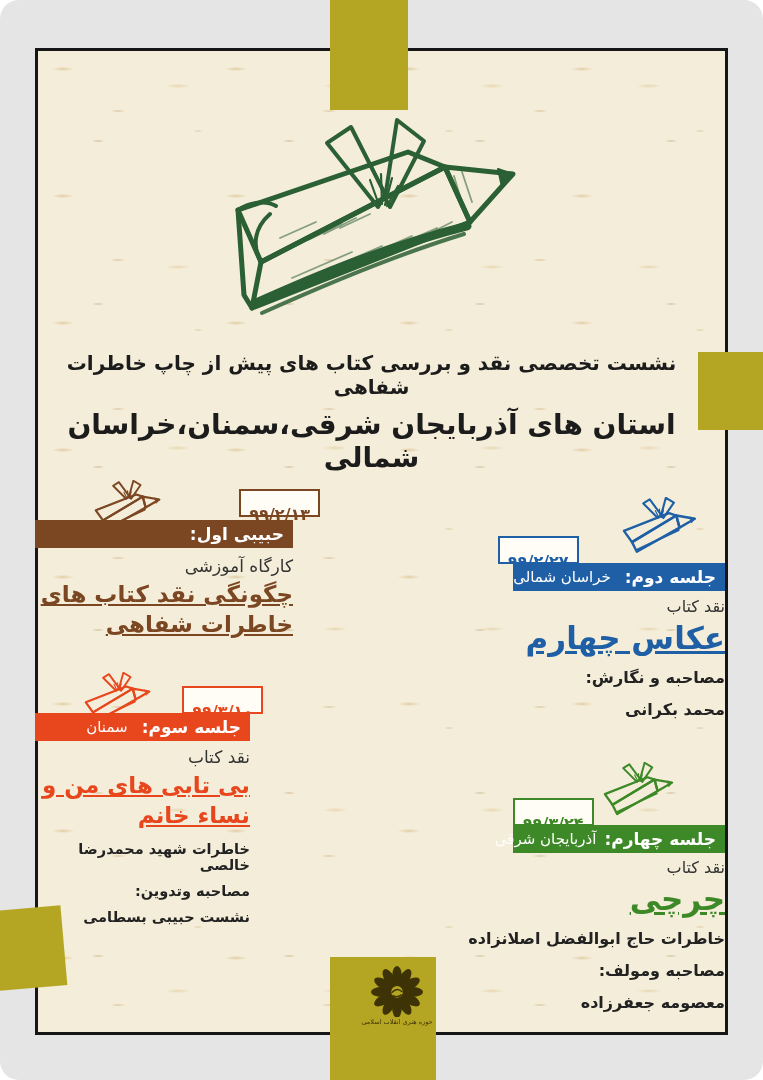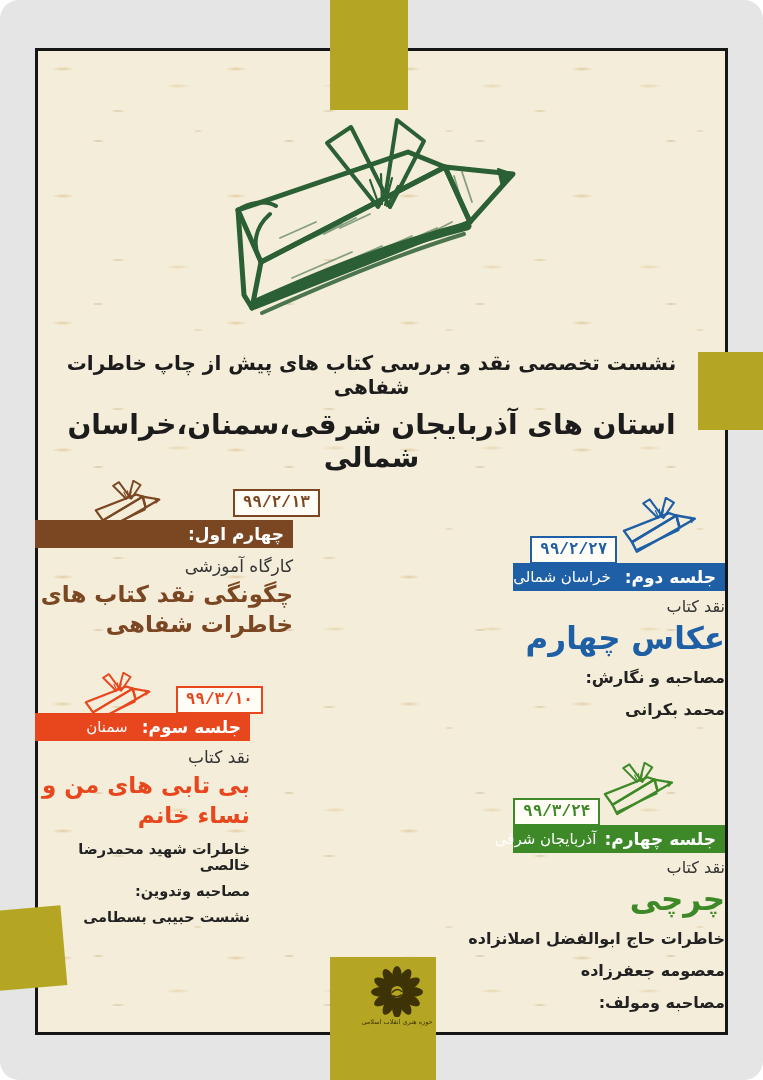"۹۹/۲/۱۳" .datebox { font-family: Liberation Mono, monospace -> none; padding: 0 8px -> 12px 8px }
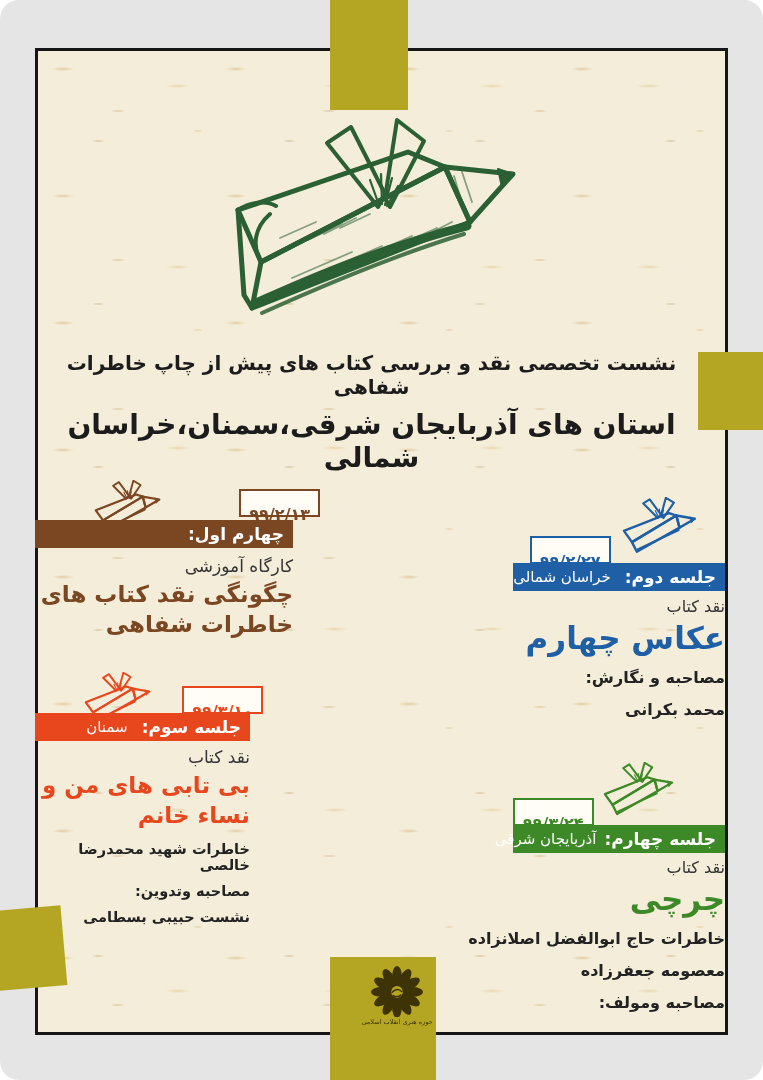"چهارم اول:" span.rlabel { text: چهارم -> حبیبی }
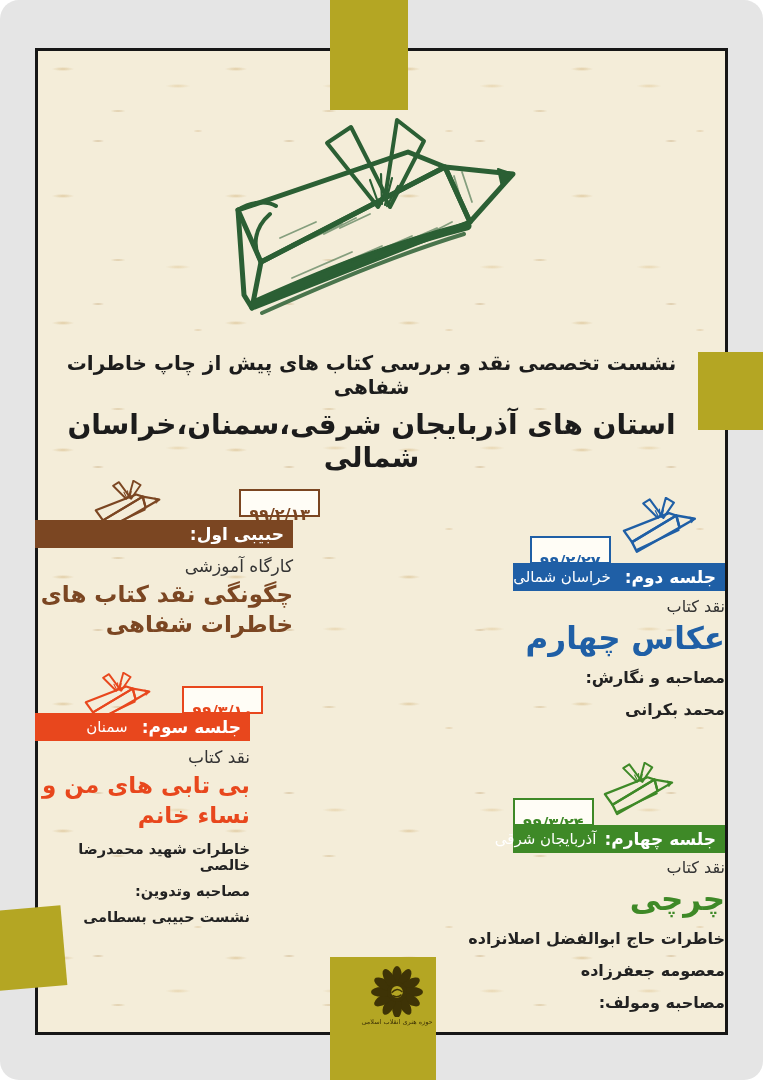"۹۹/۲/۲۷" .s2 .datebox { left: 100px -> 68px }
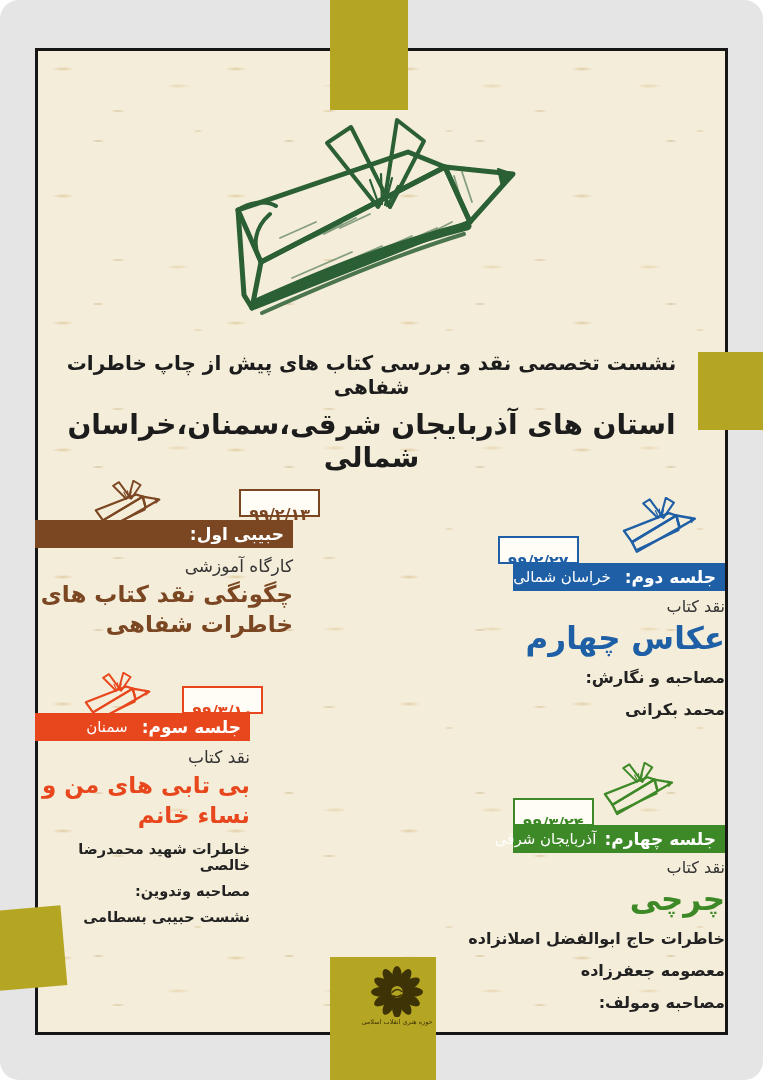"چگونگی نقد کتاب های خاطرات" .btitle { text-decoration: none -> underline }
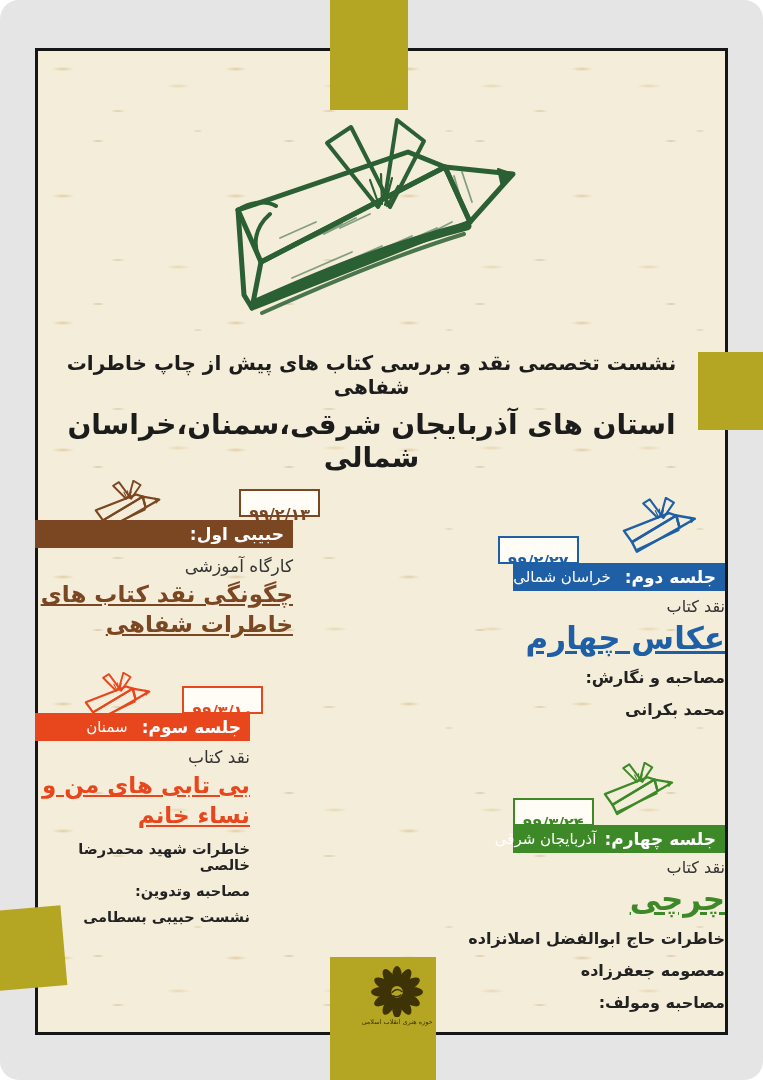"معصومه جعفرزاده" p.line { order: before "مصاحبه ومولف:" -> after "مصاحبه ومولف:" }
